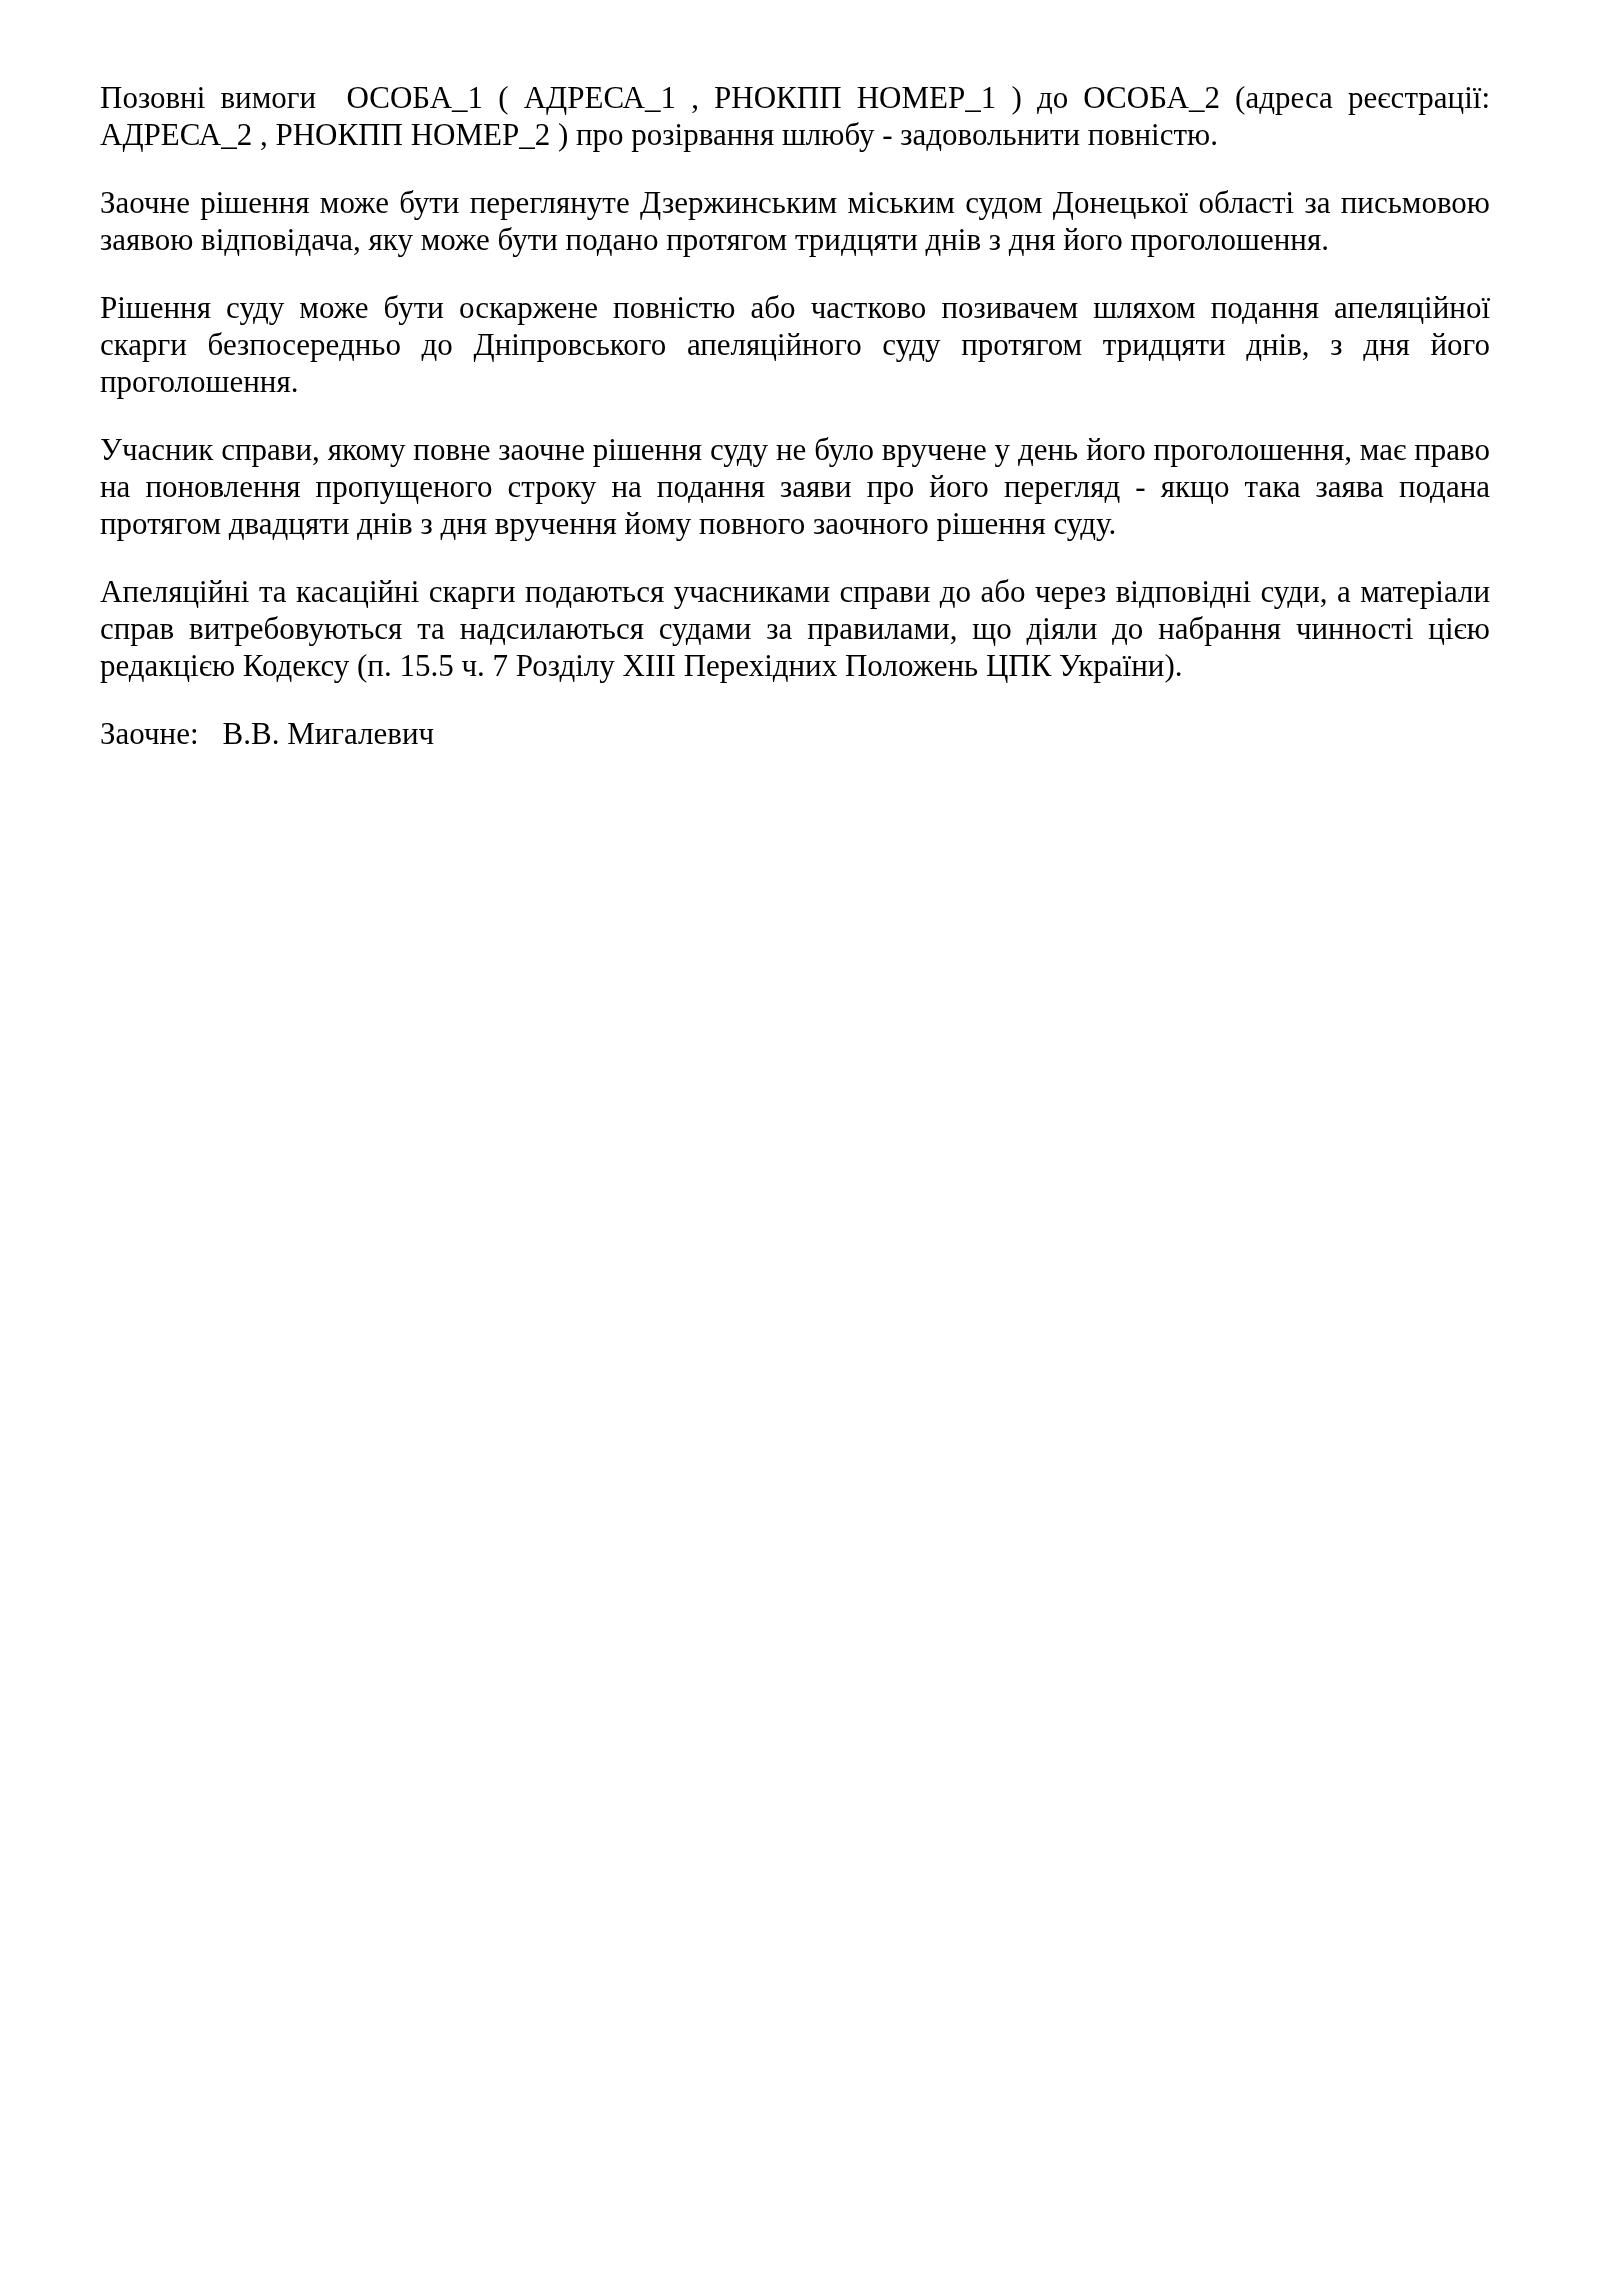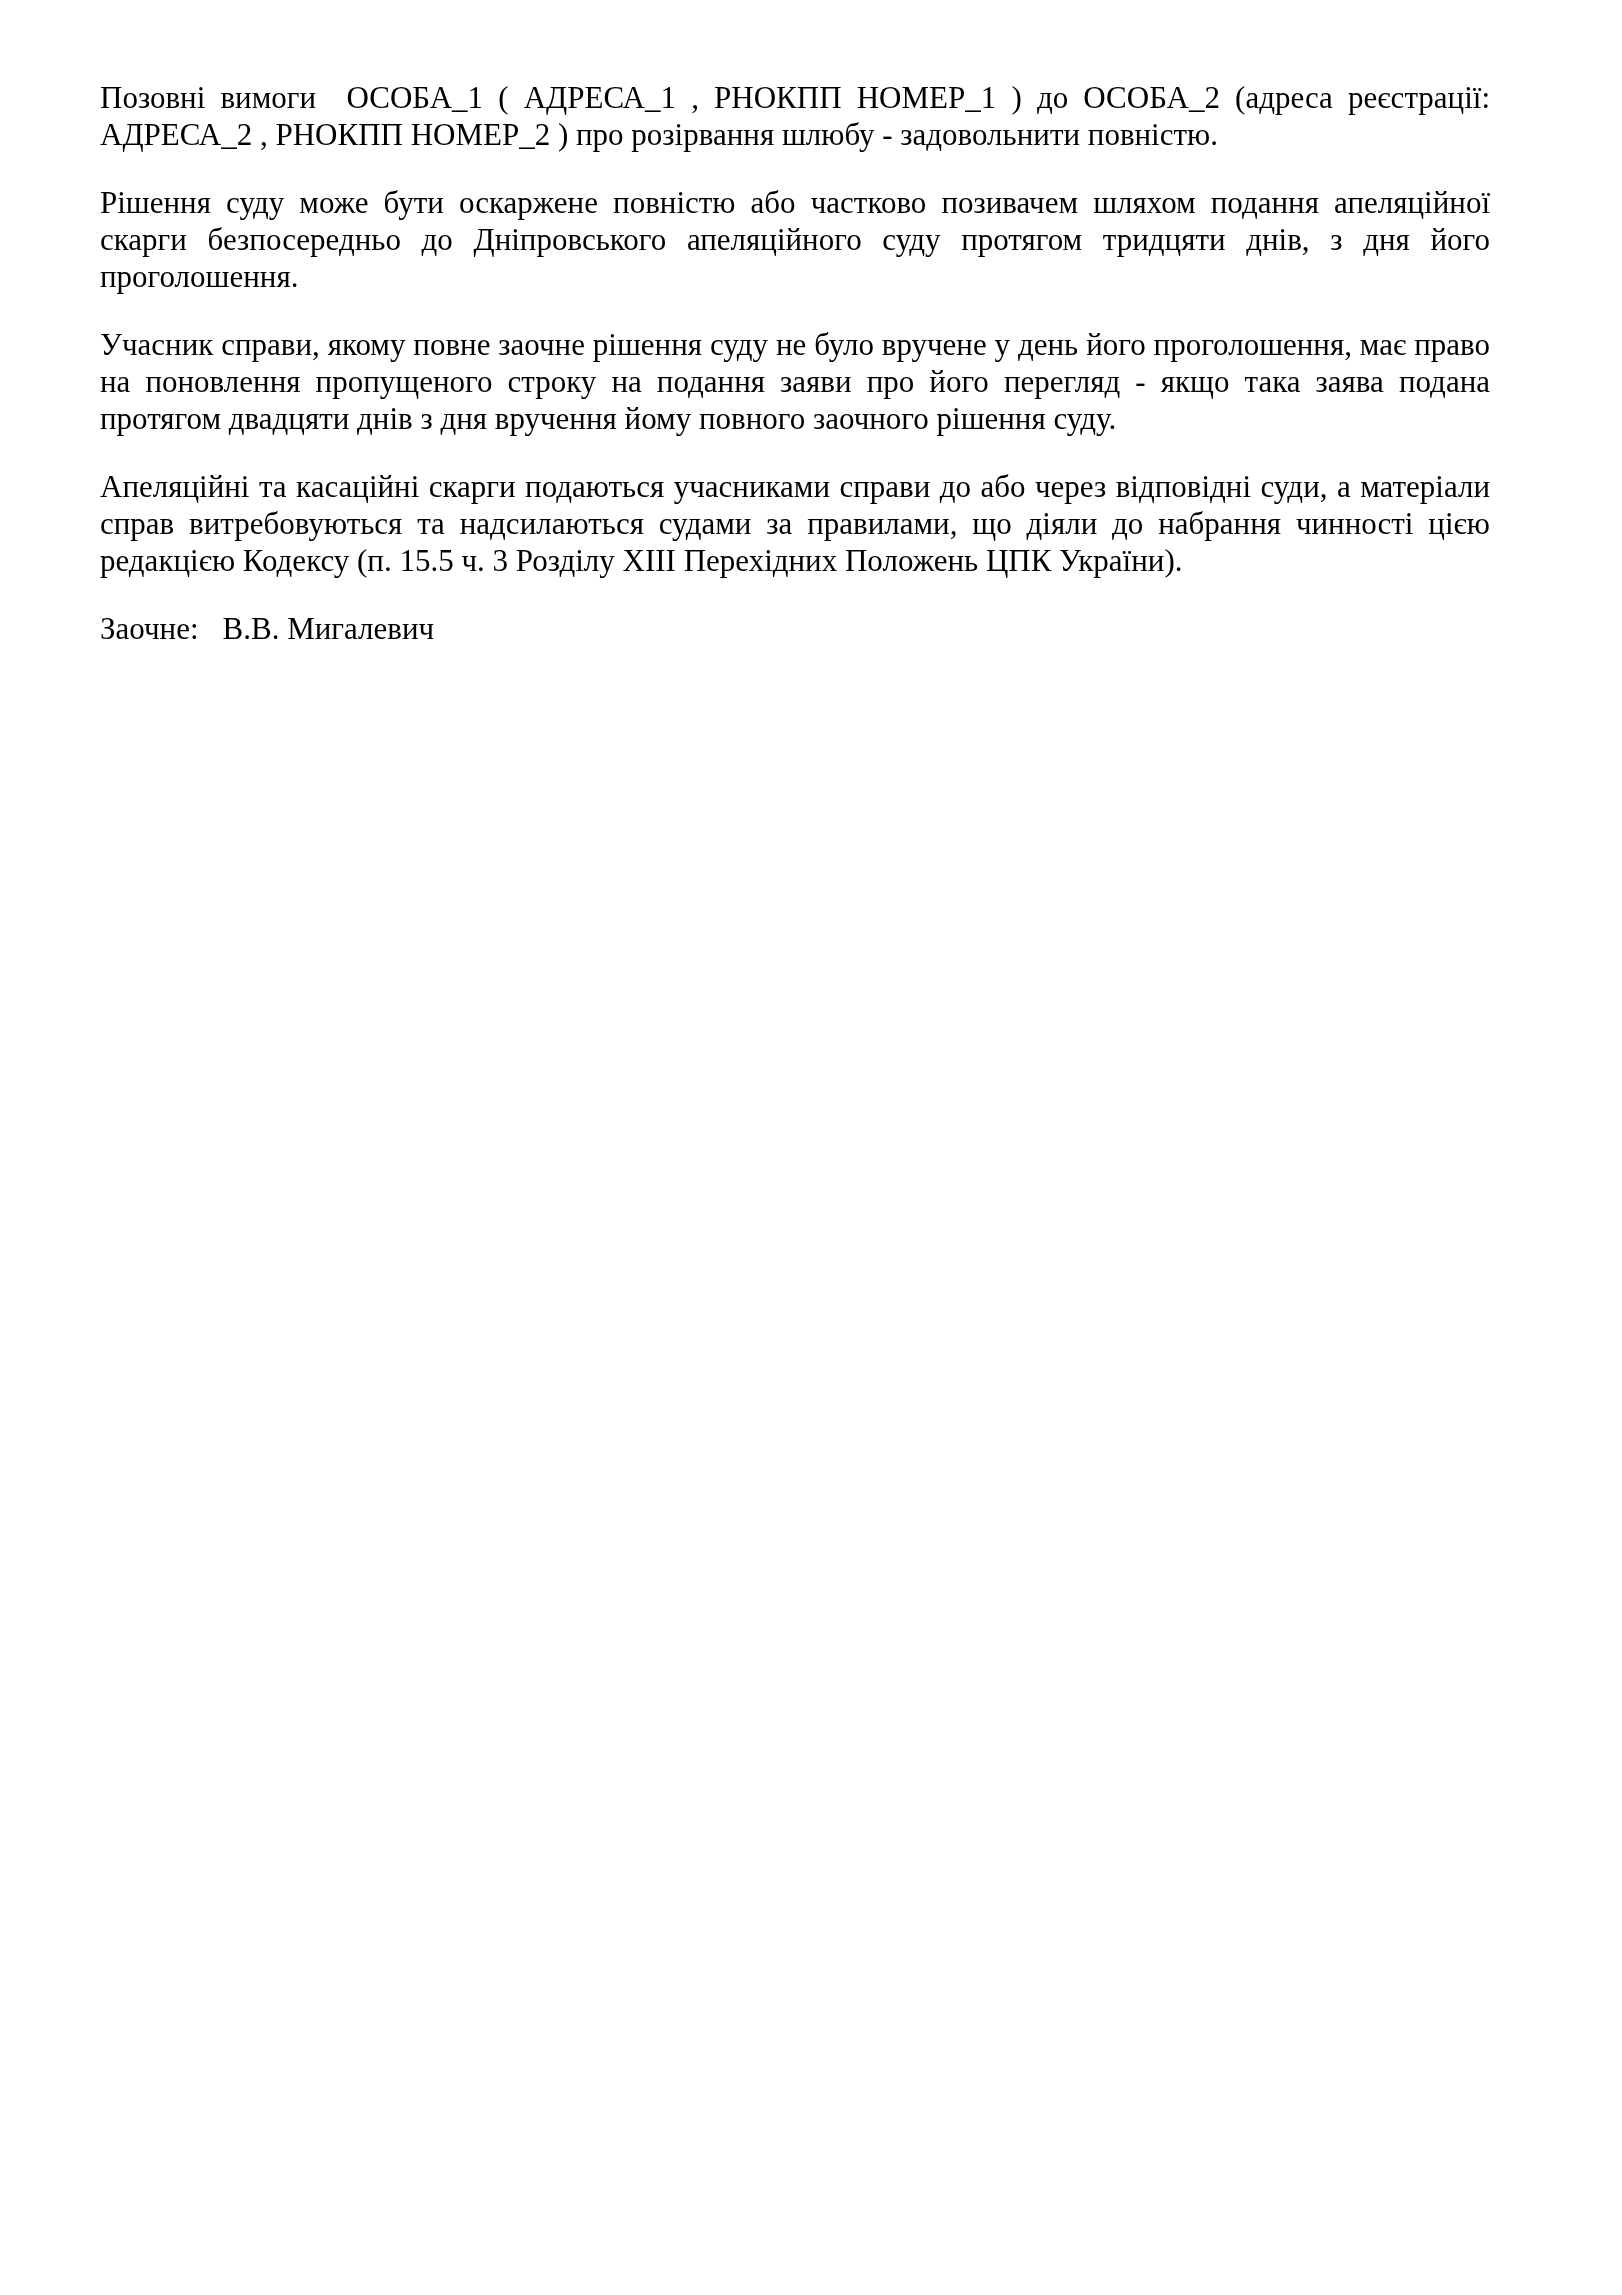"Заочне рішення може бути переглянуте" p { html: none -> <p>Заочне рішення може бути переглянуте Дзержинським міським судом Донецької області за письмовою заявою відповідача, яку може бути подано протягом тридцяти днів з дня його проголошення.</p> }
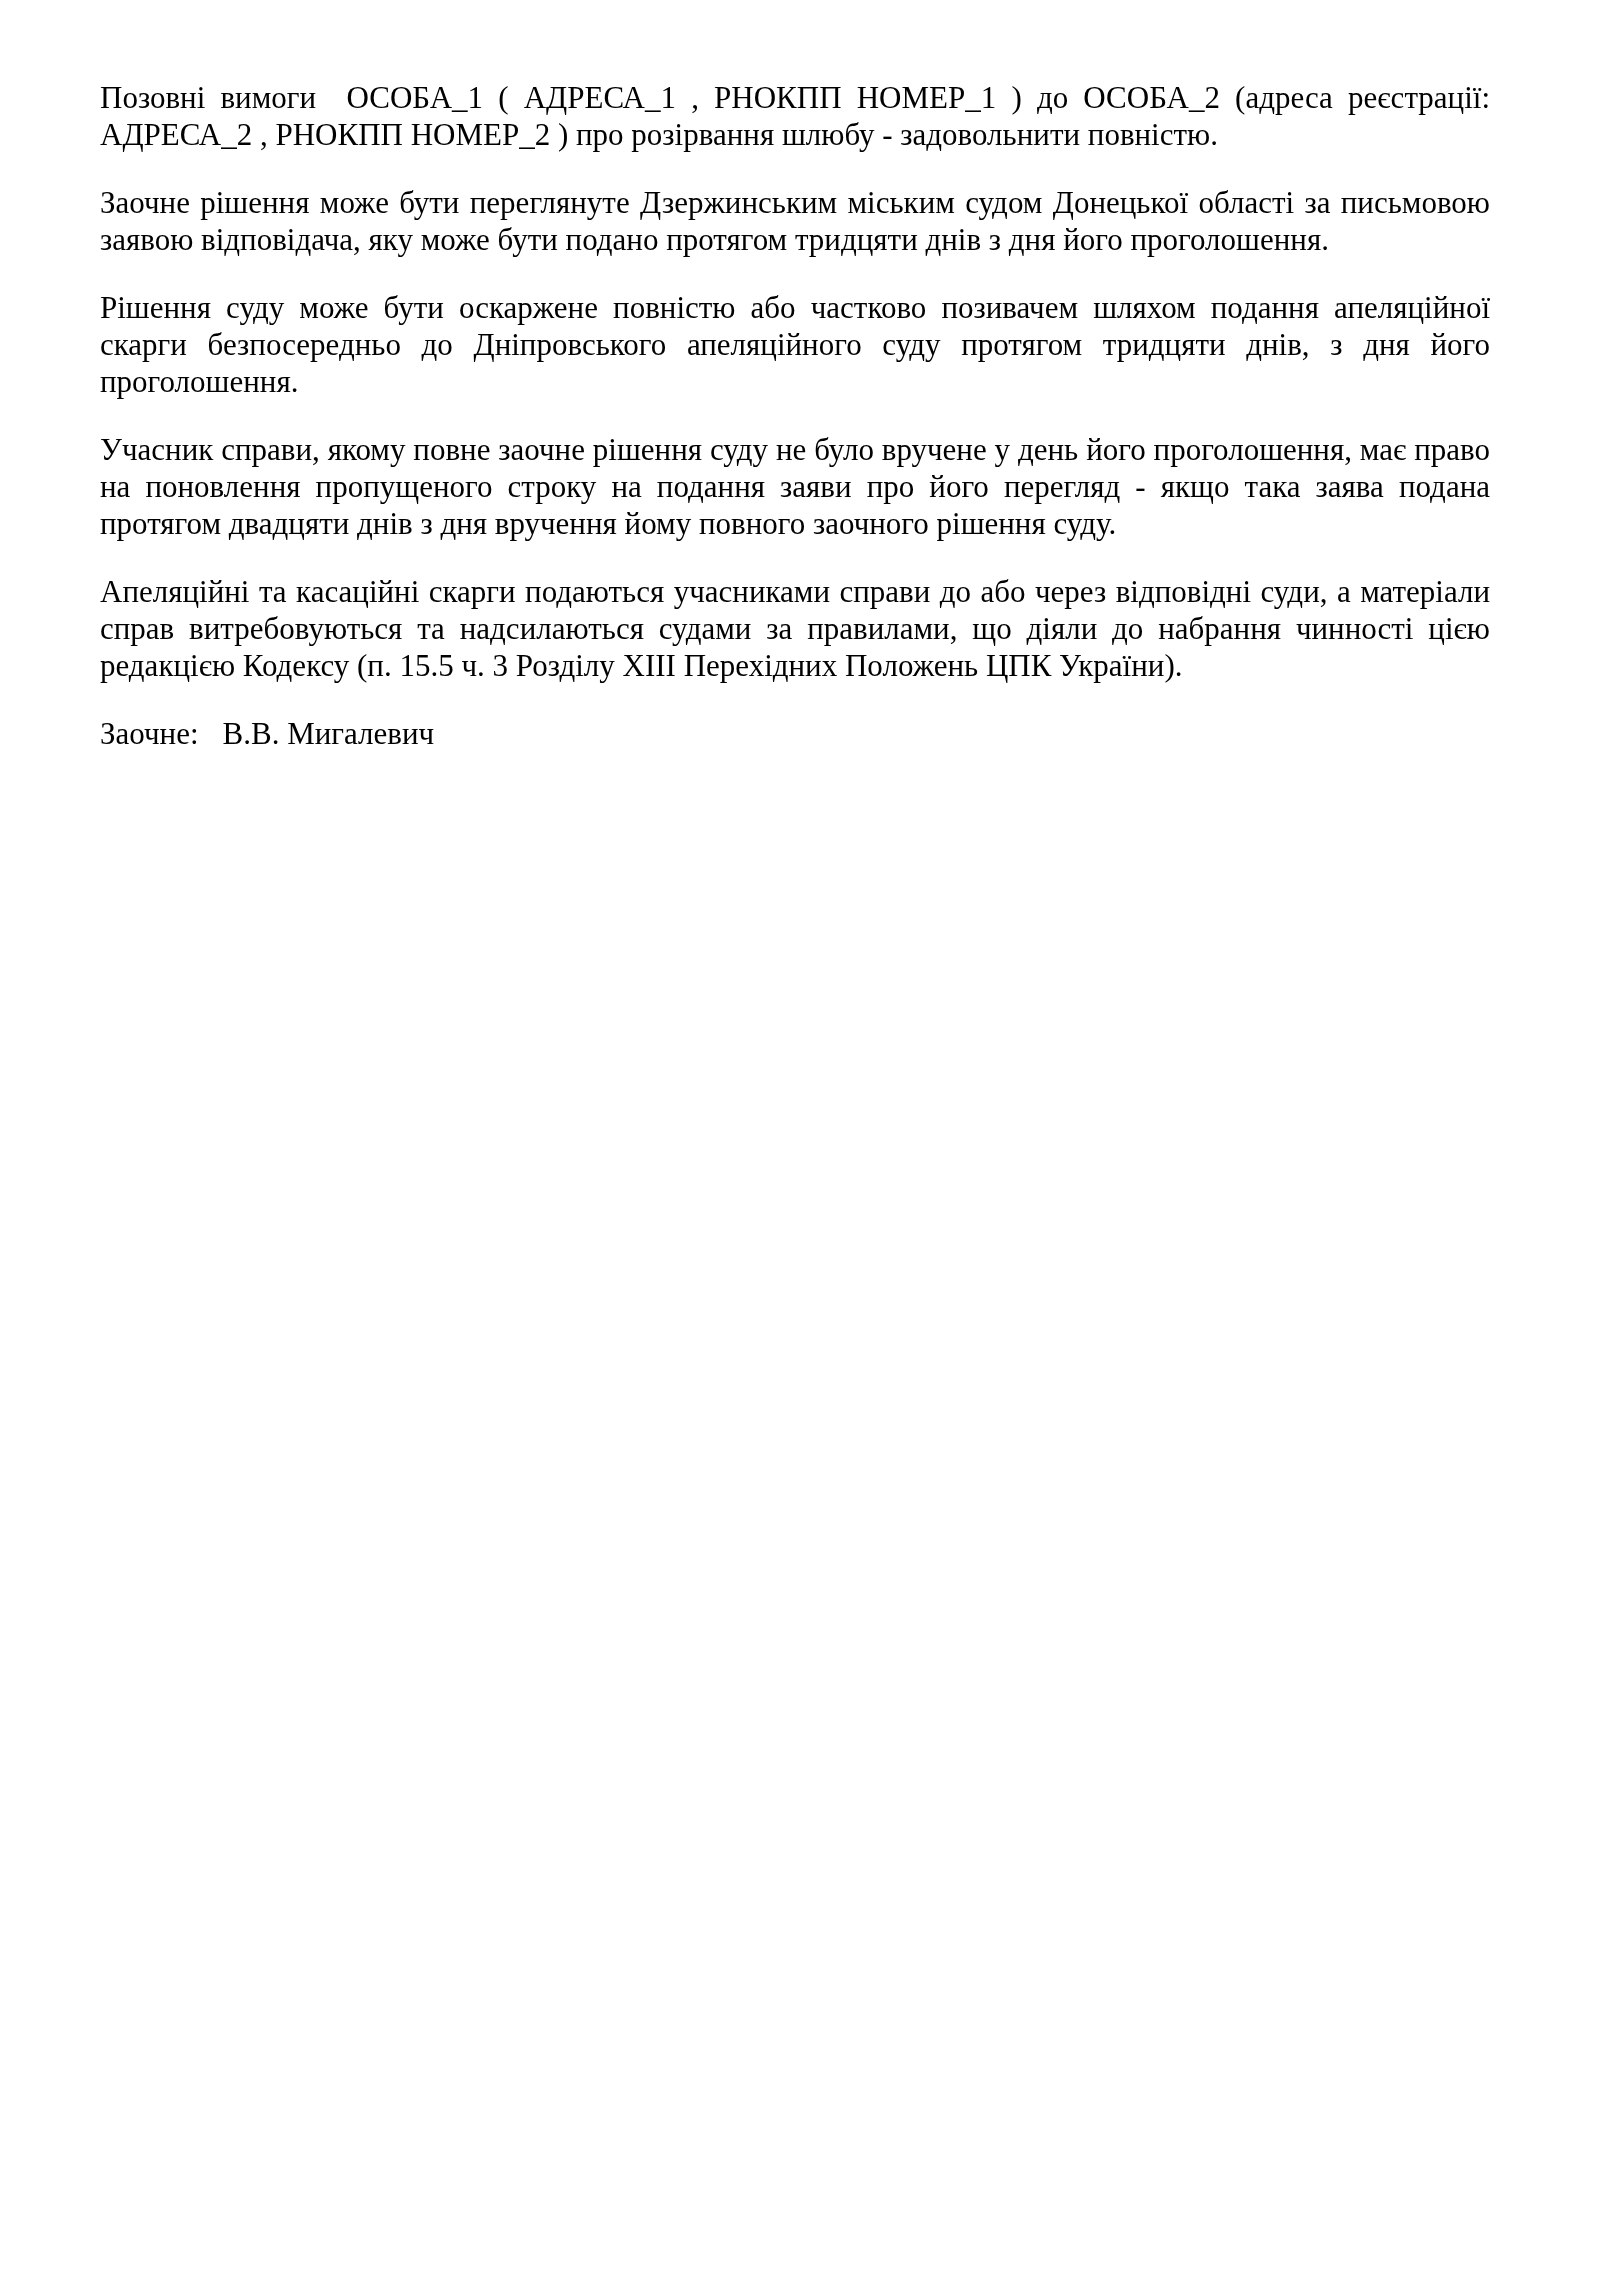"Апеляційні та касаційні скарги подаються" p { text: 3 -> 7 }
